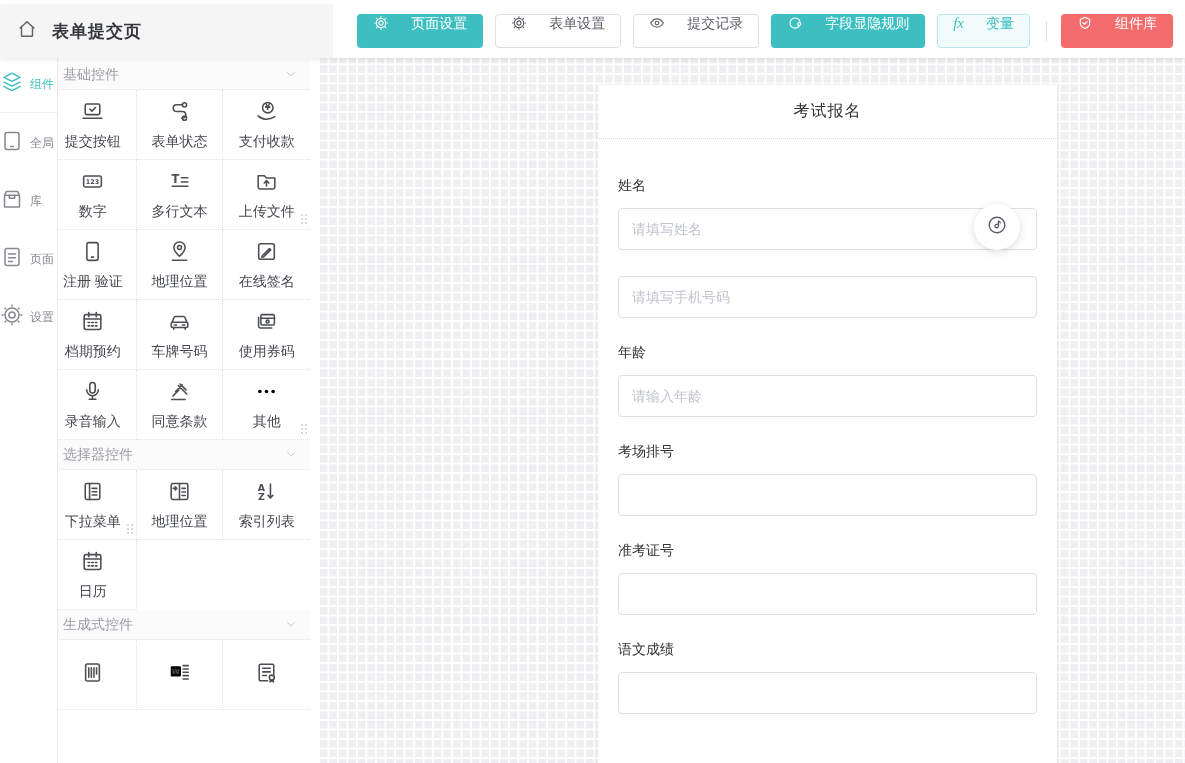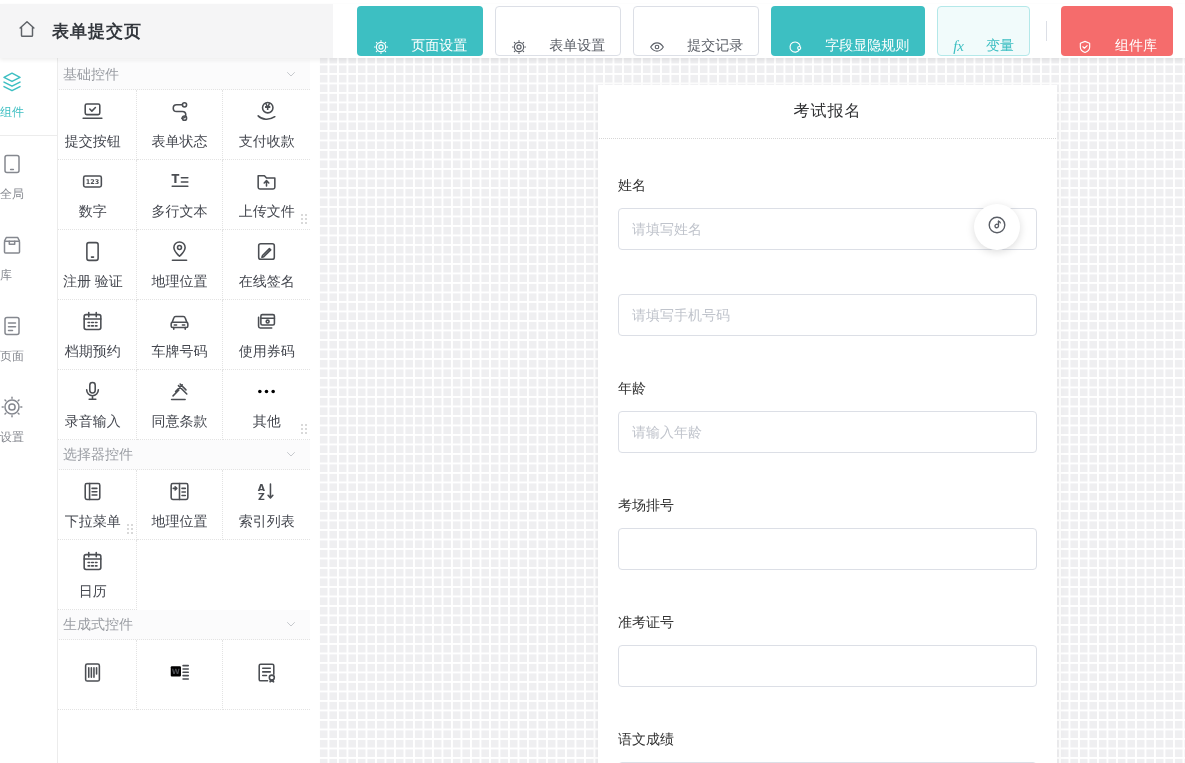"页面设置" .btn { align-items: flex-end -> flex-start; height: 50px -> 34px }
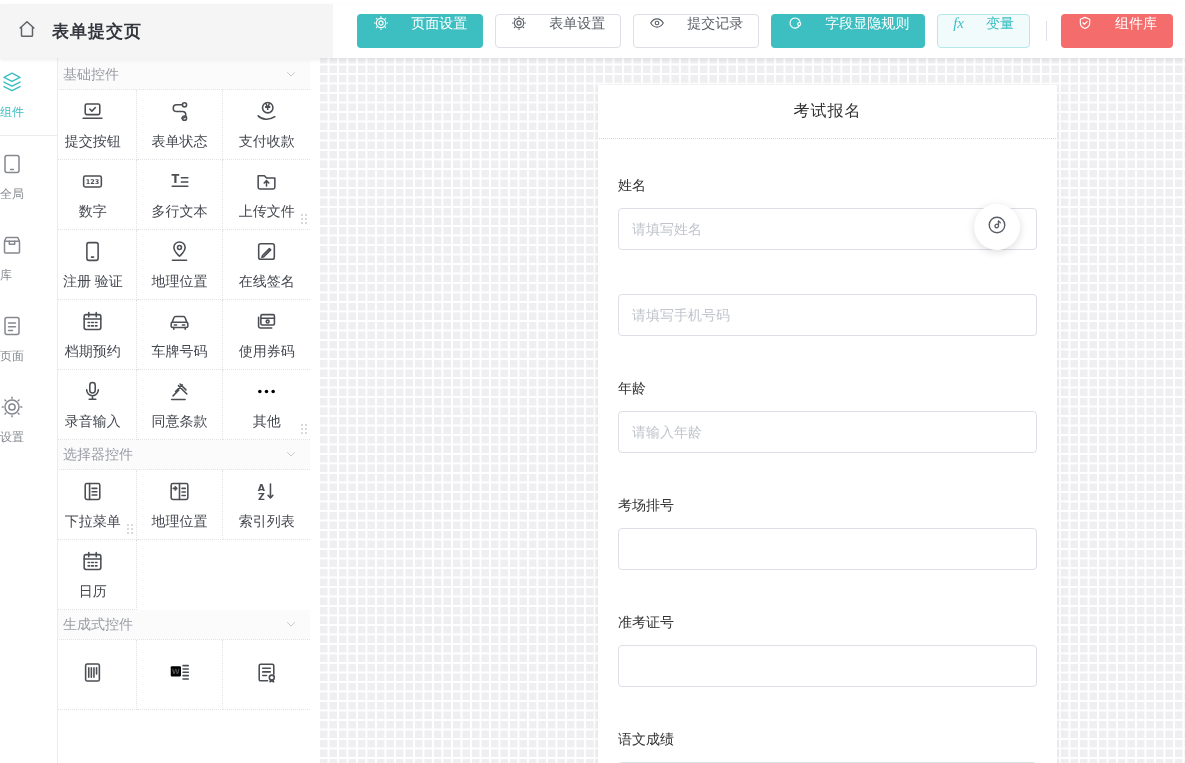"组件" .nav-item { align-items: flex-start -> center; flex-direction: column -> none }
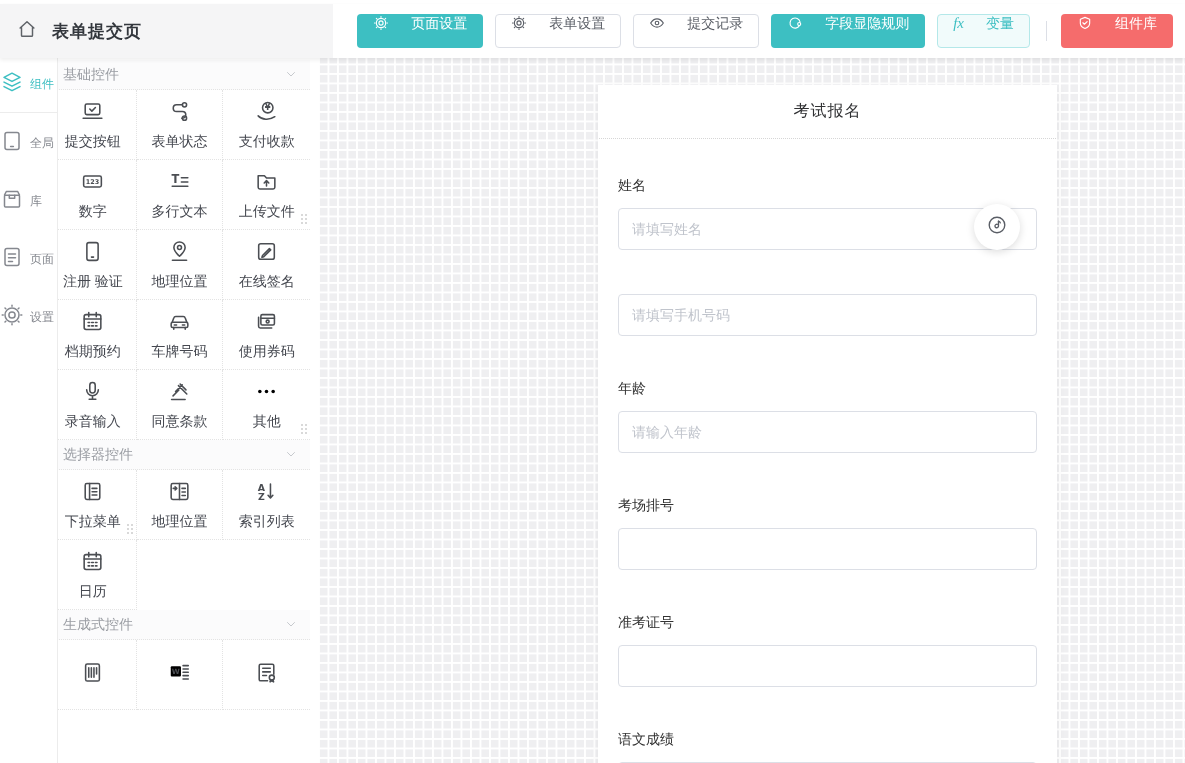"姓名" .field { margin-bottom: 44px -> 26px }
